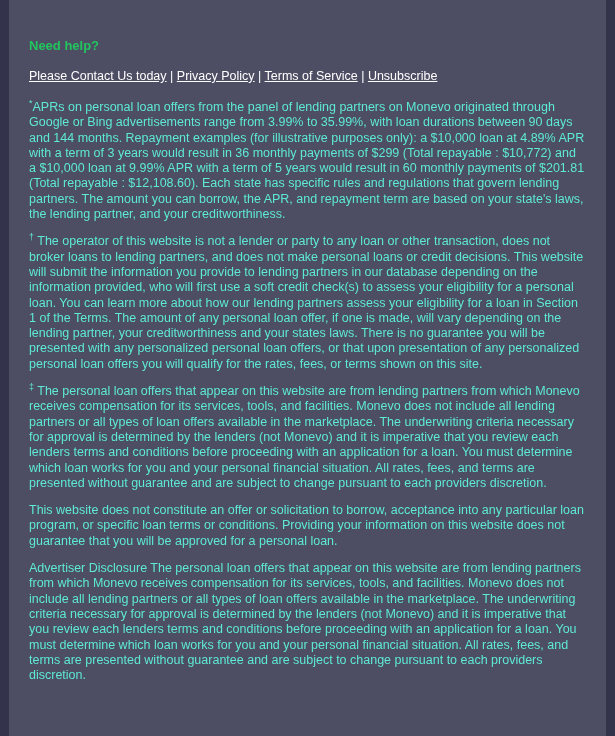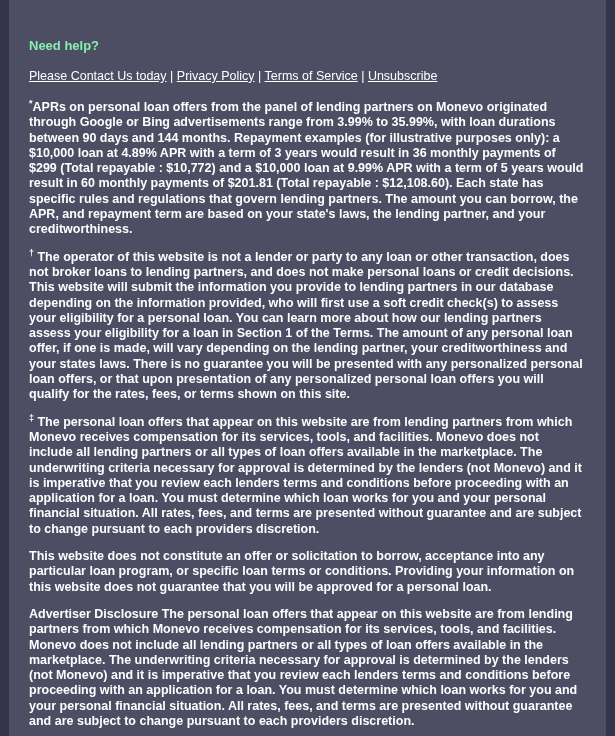"Need help?" .heading { color: #86efac -> #22c55e }
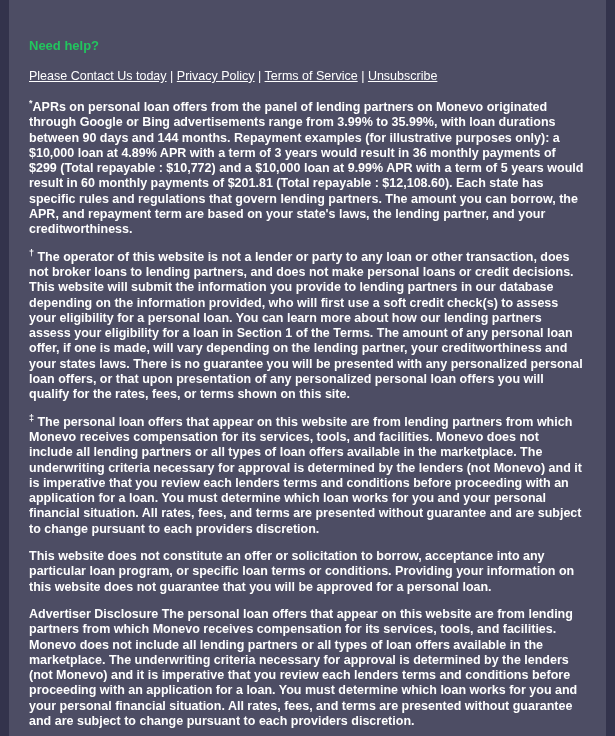"*APRs on personal loan offers" p.body-text { color: #ffffff -> #5eead4; font-weight: bold -> none }
